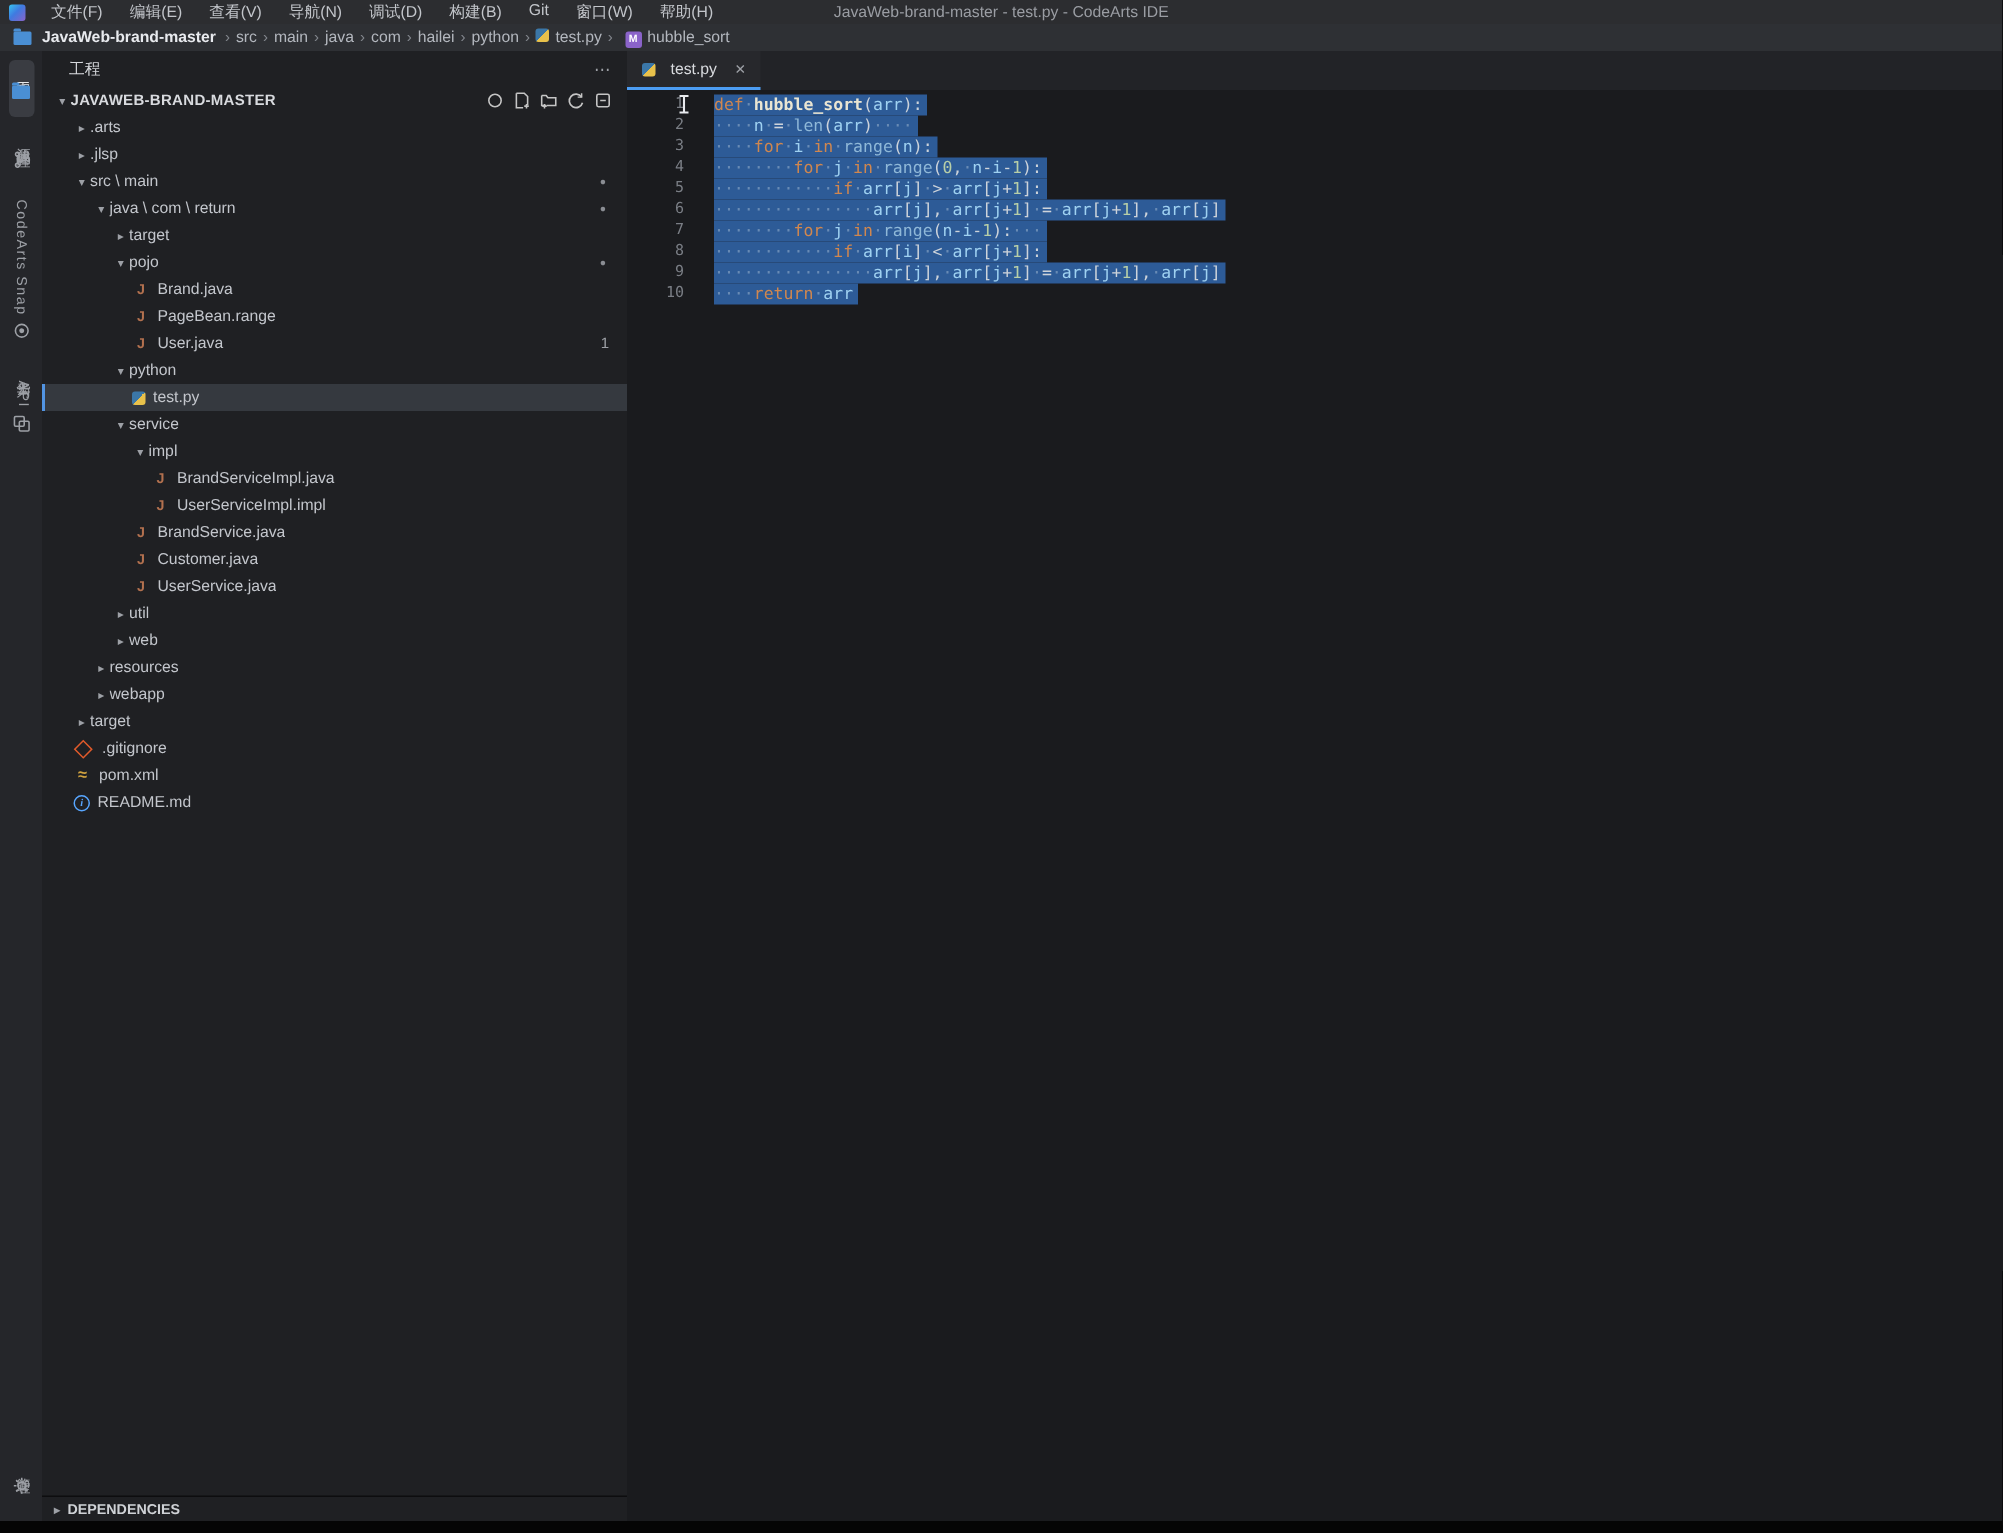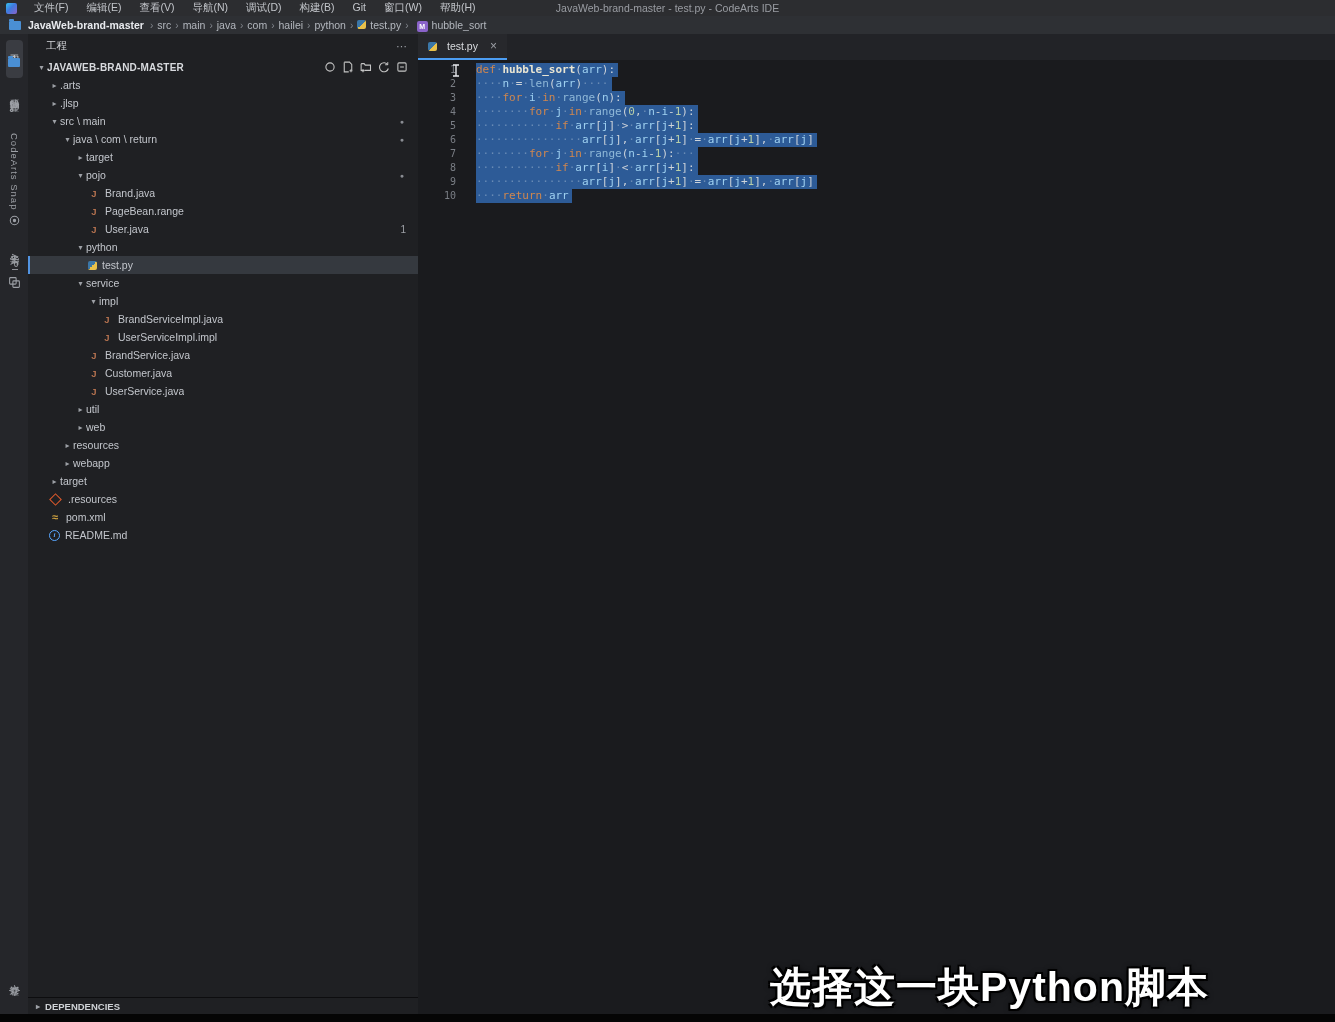".resources" span.label { text: .resources -> .gitignore }
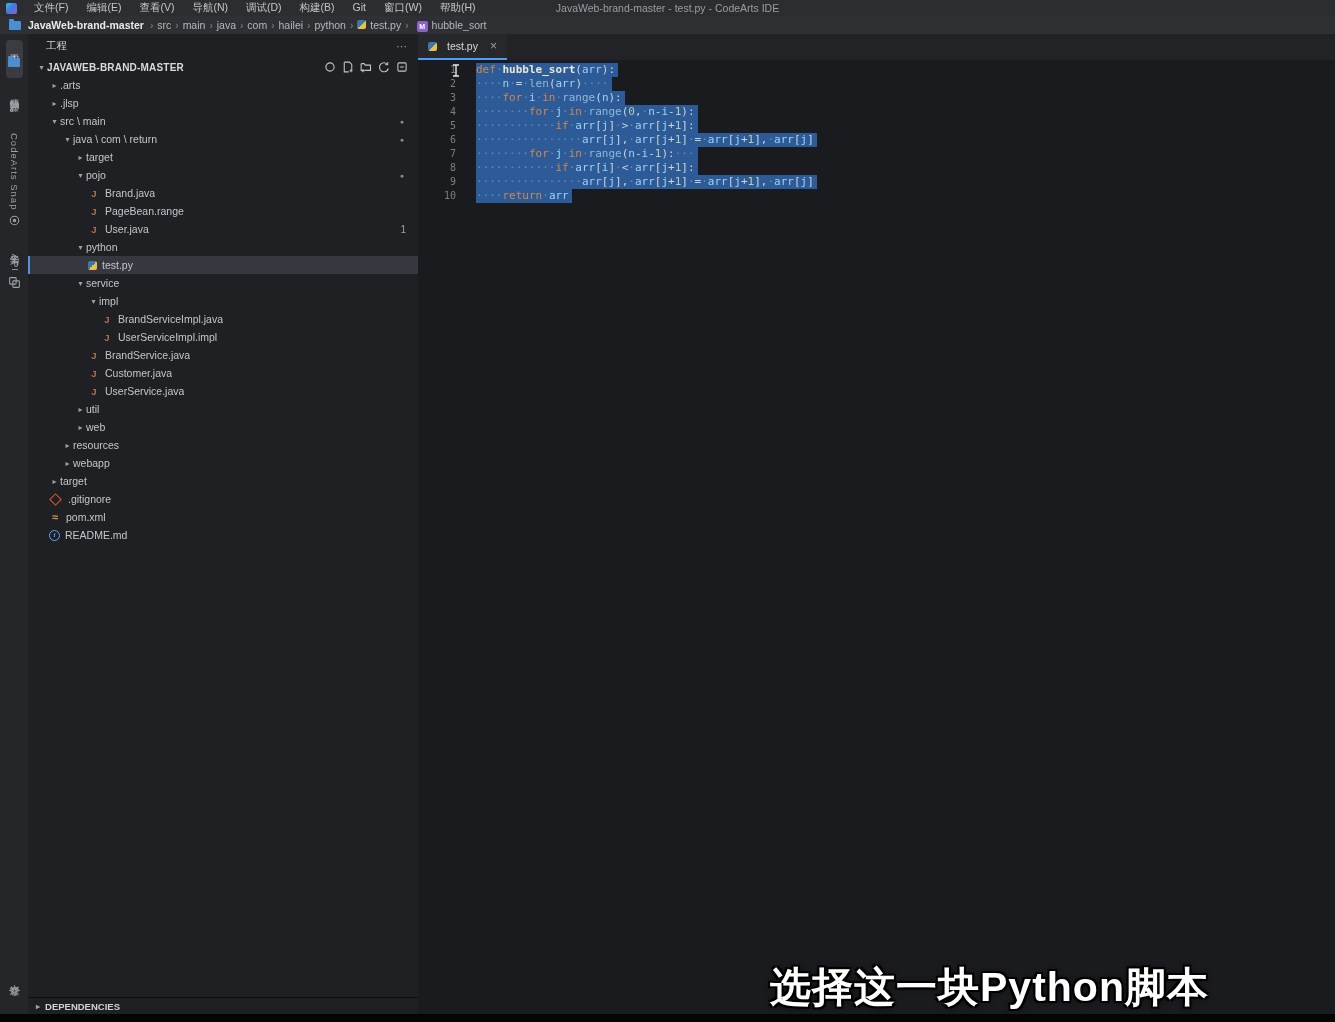"选择这一块Python脚本" div.caption { html: <div>选择这一块Python脚本</div> -> none }
